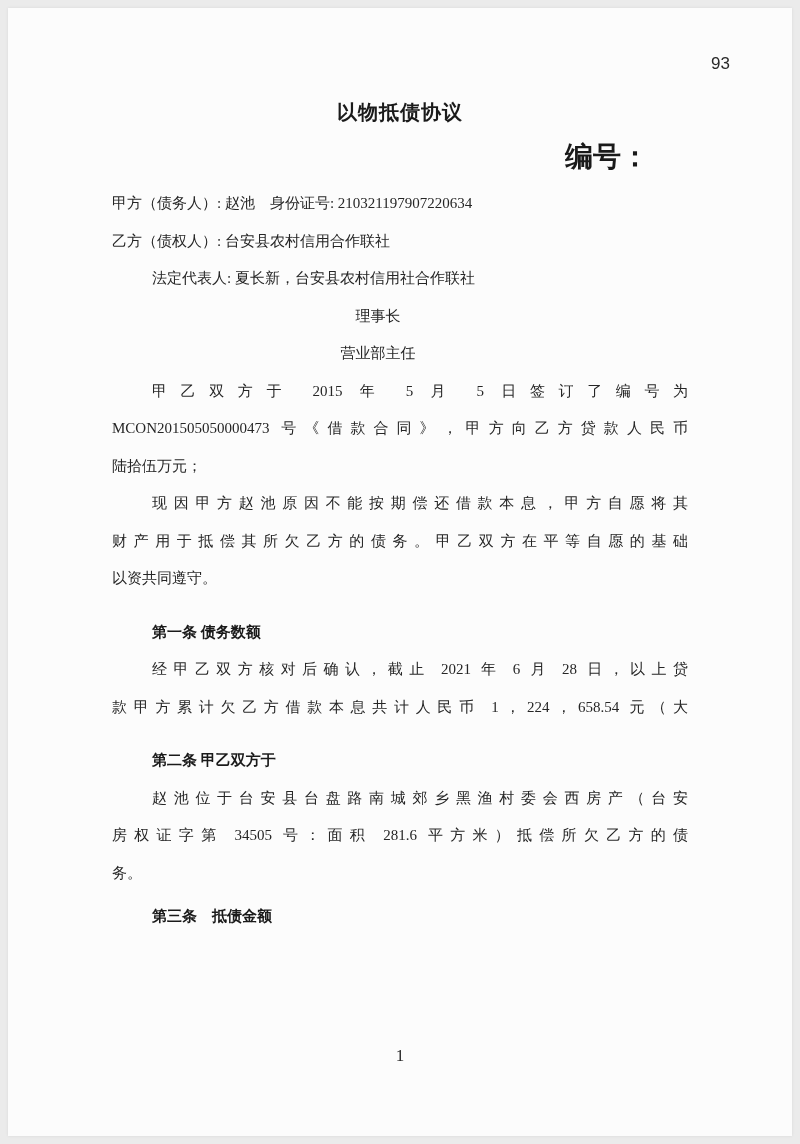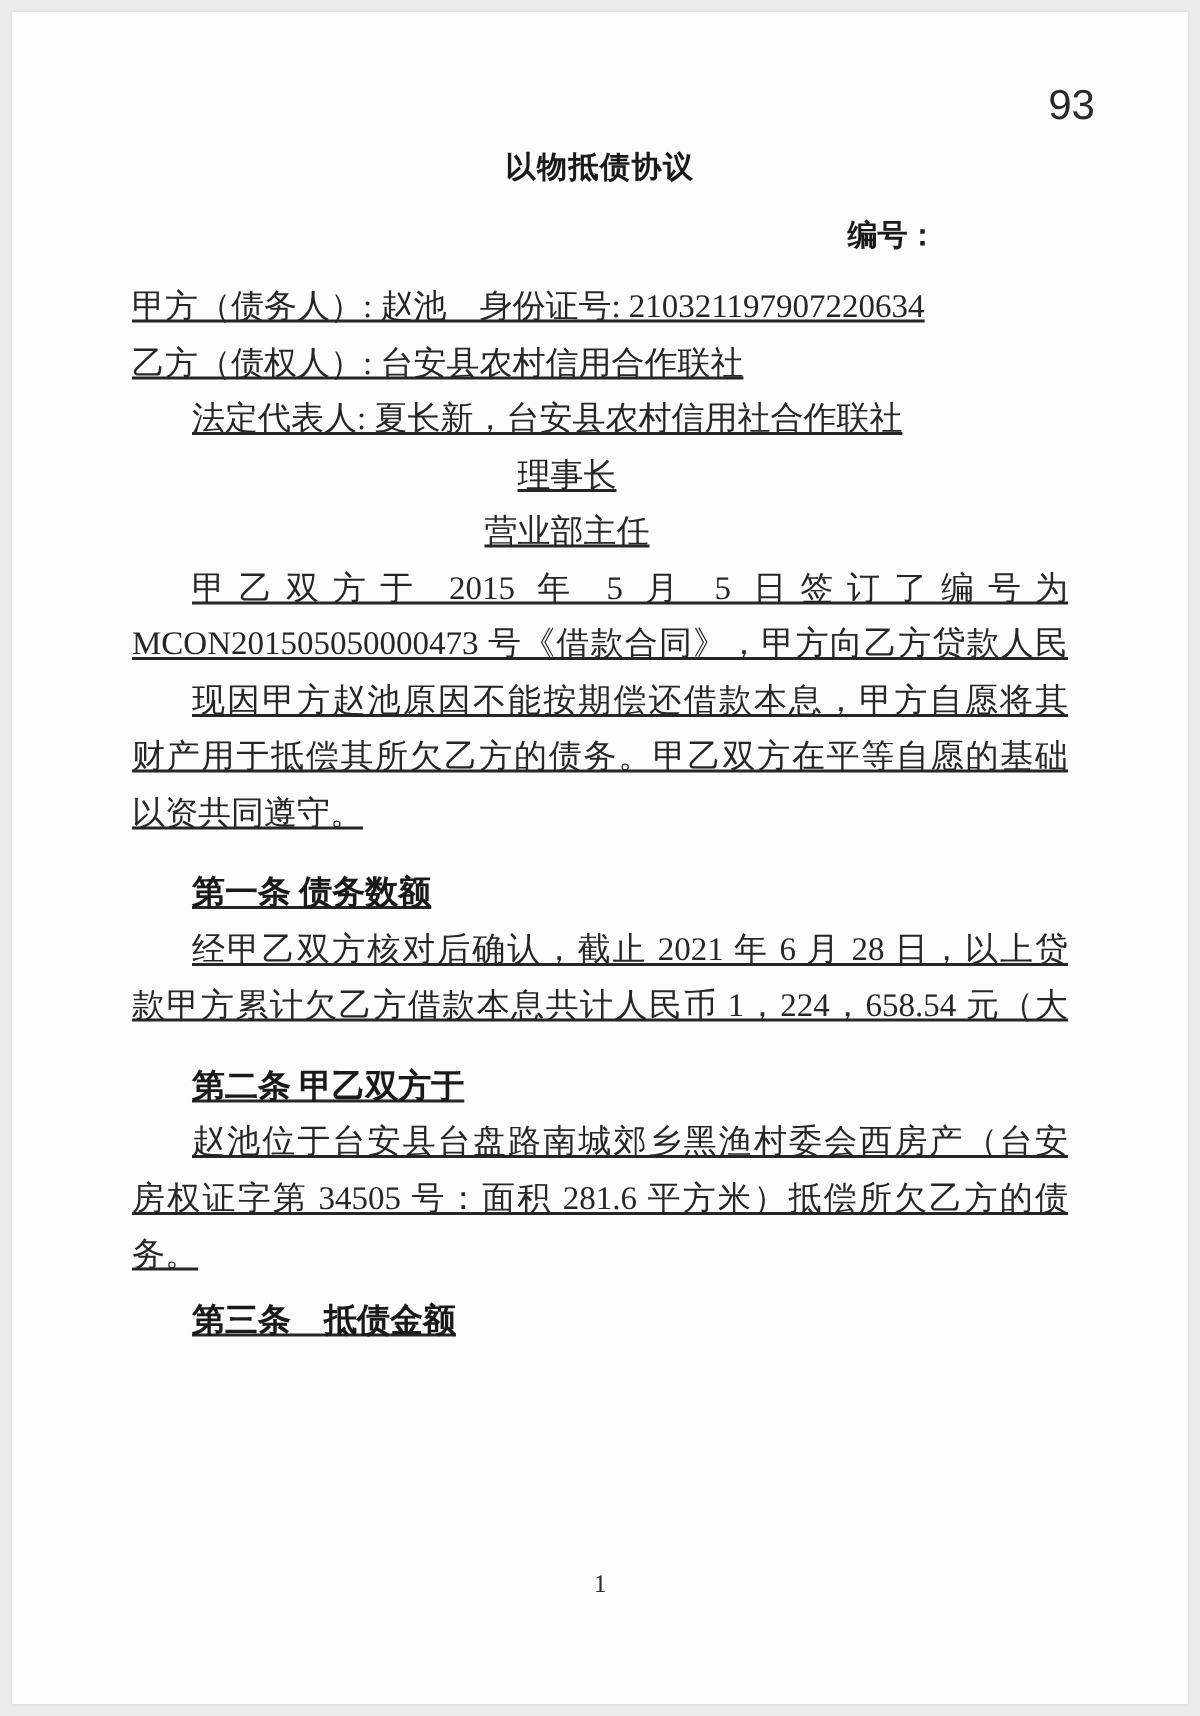"93" .corner-num { font-size: 28px -> 17px }
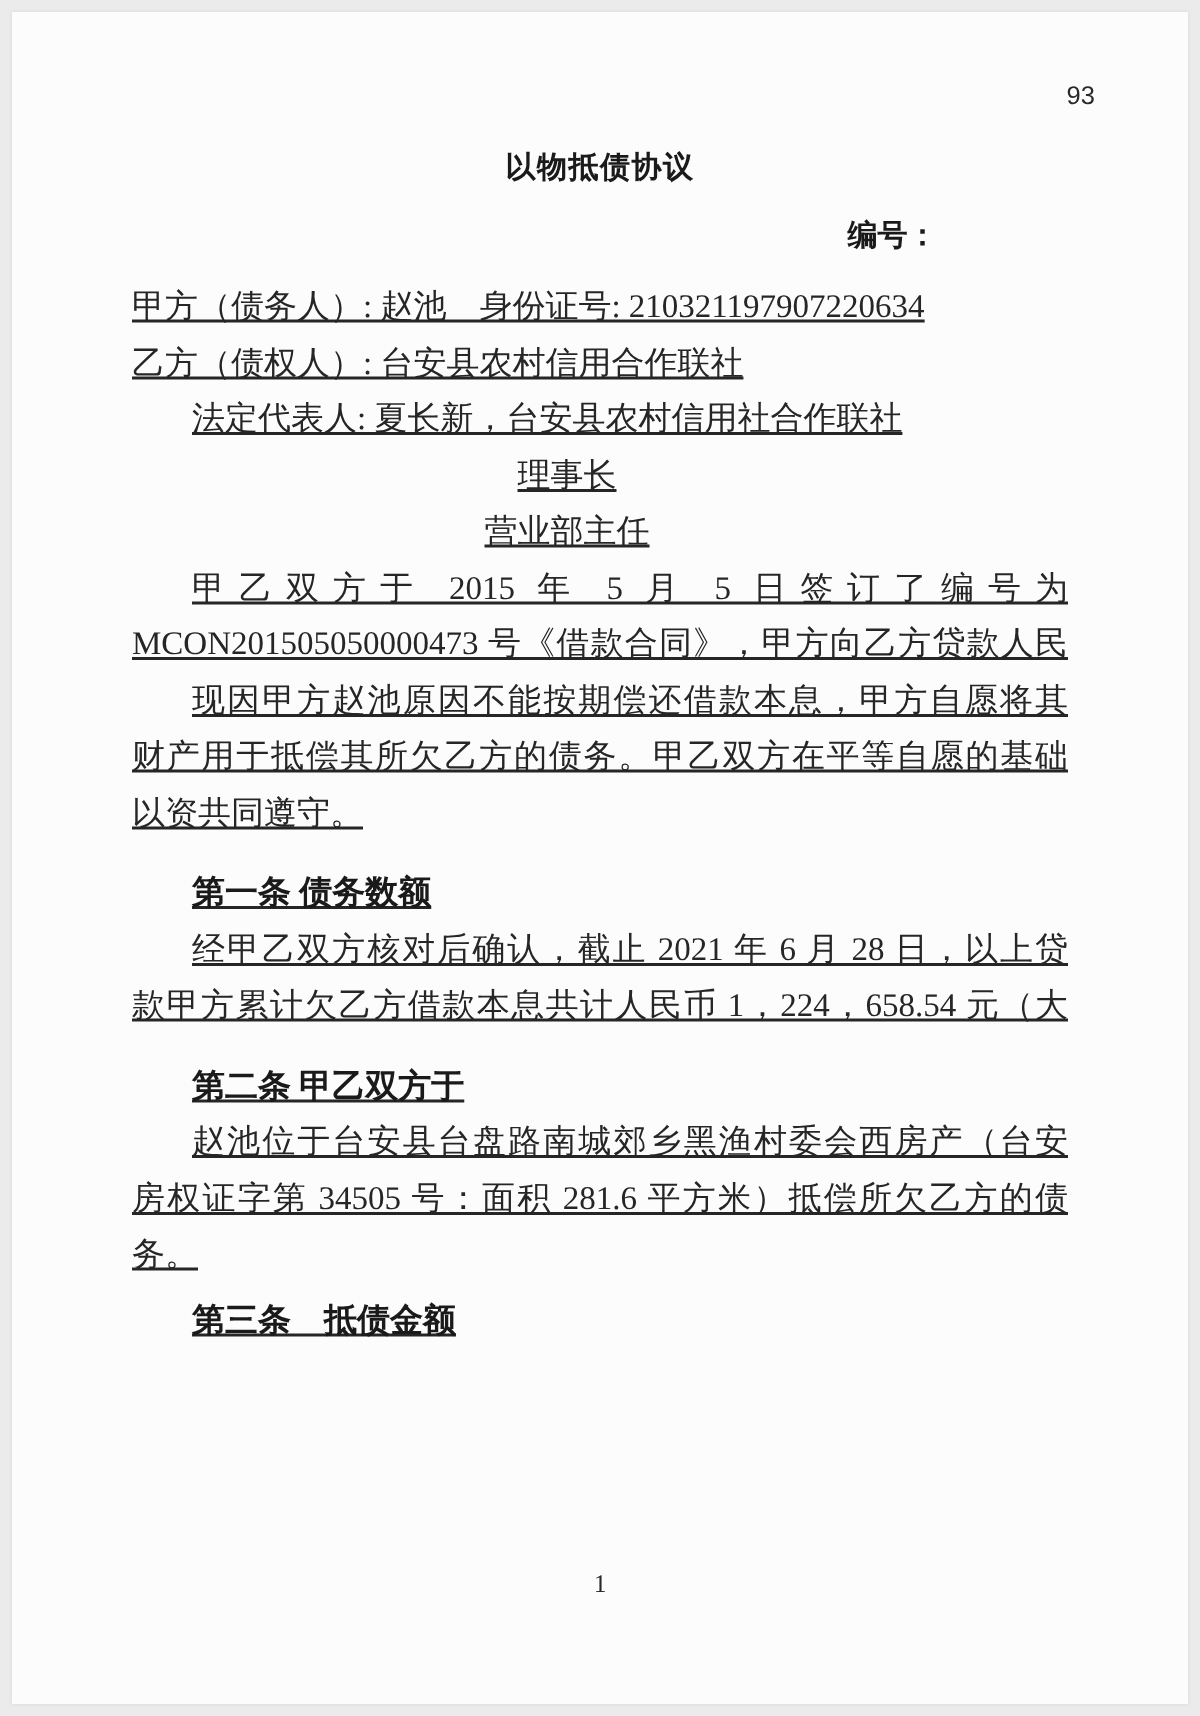"编号：" .doc-number { font-size: 20px -> 28px }
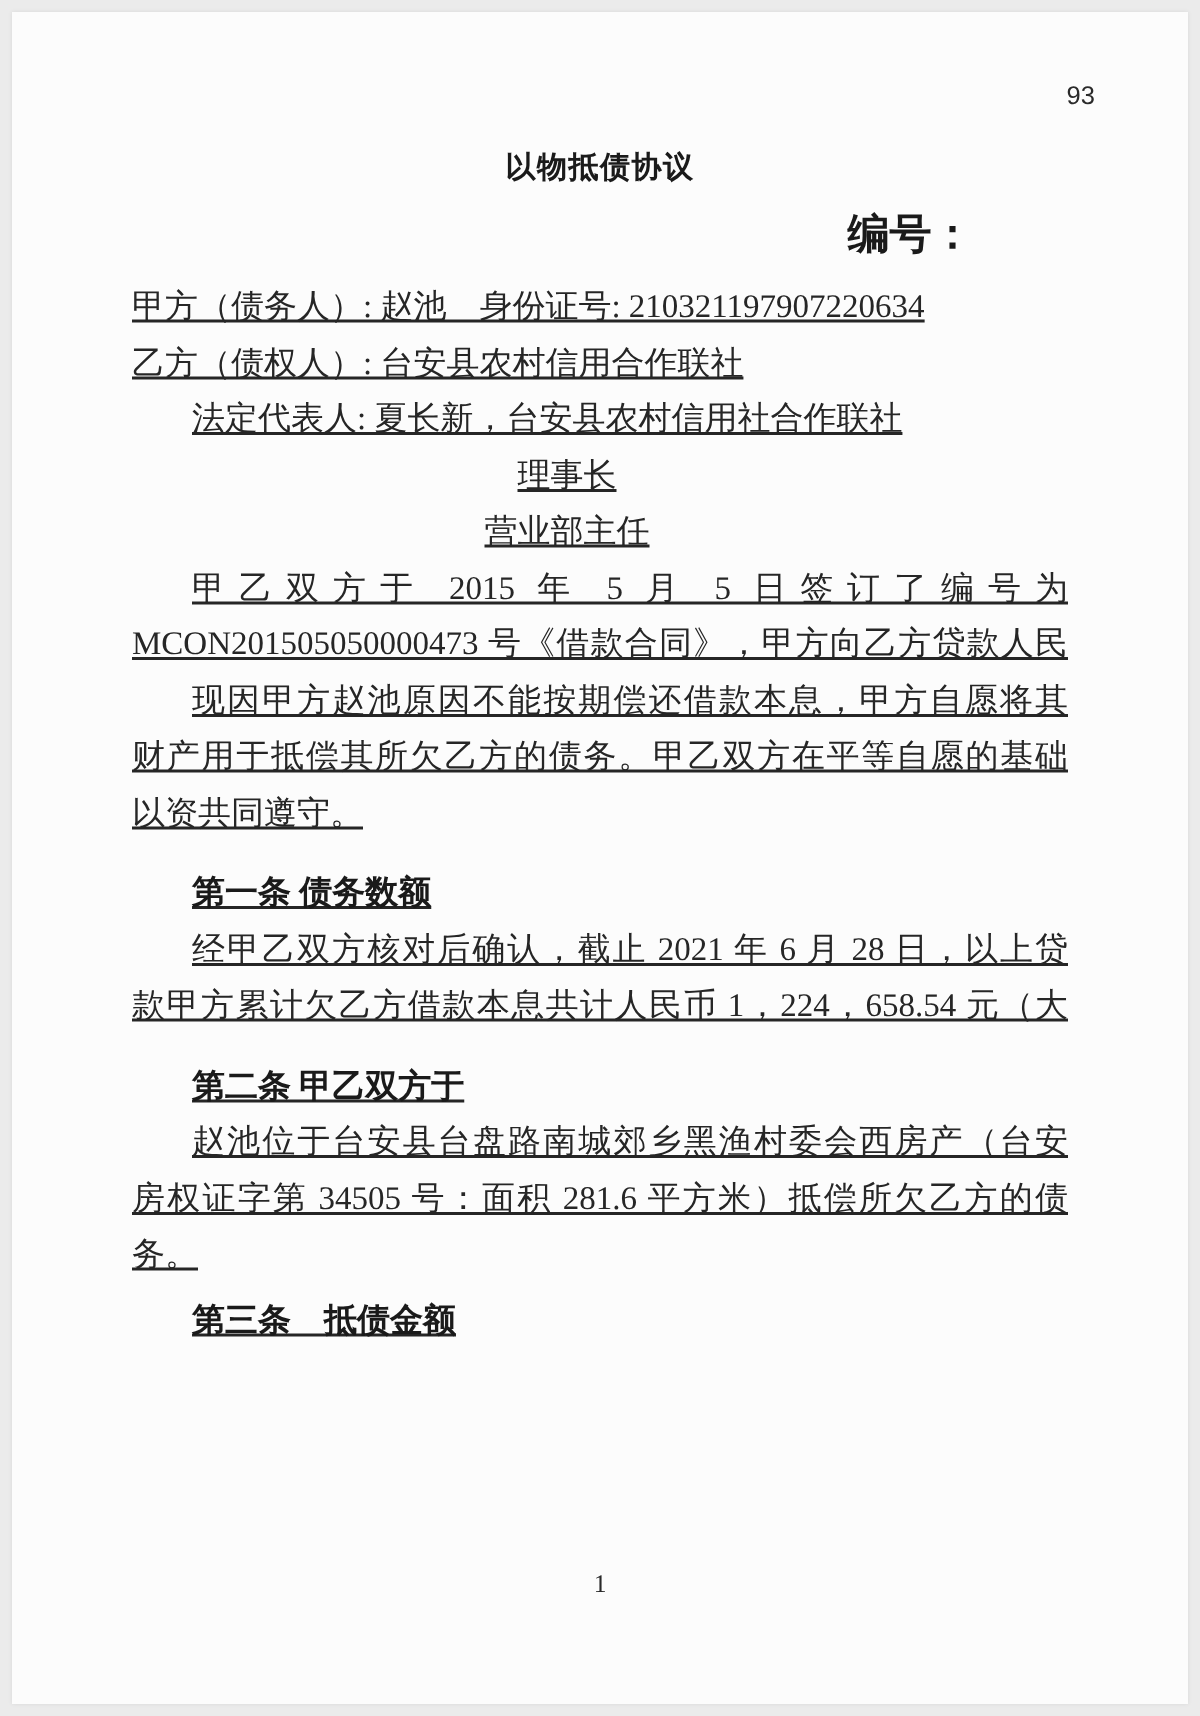"甲方（债务人）: 赵池 身份证号: 210321197907220634" .body-text { font-size: 22px -> 15px; padding: 0 80px -> 0 104px; text-decoration: underline -> none }
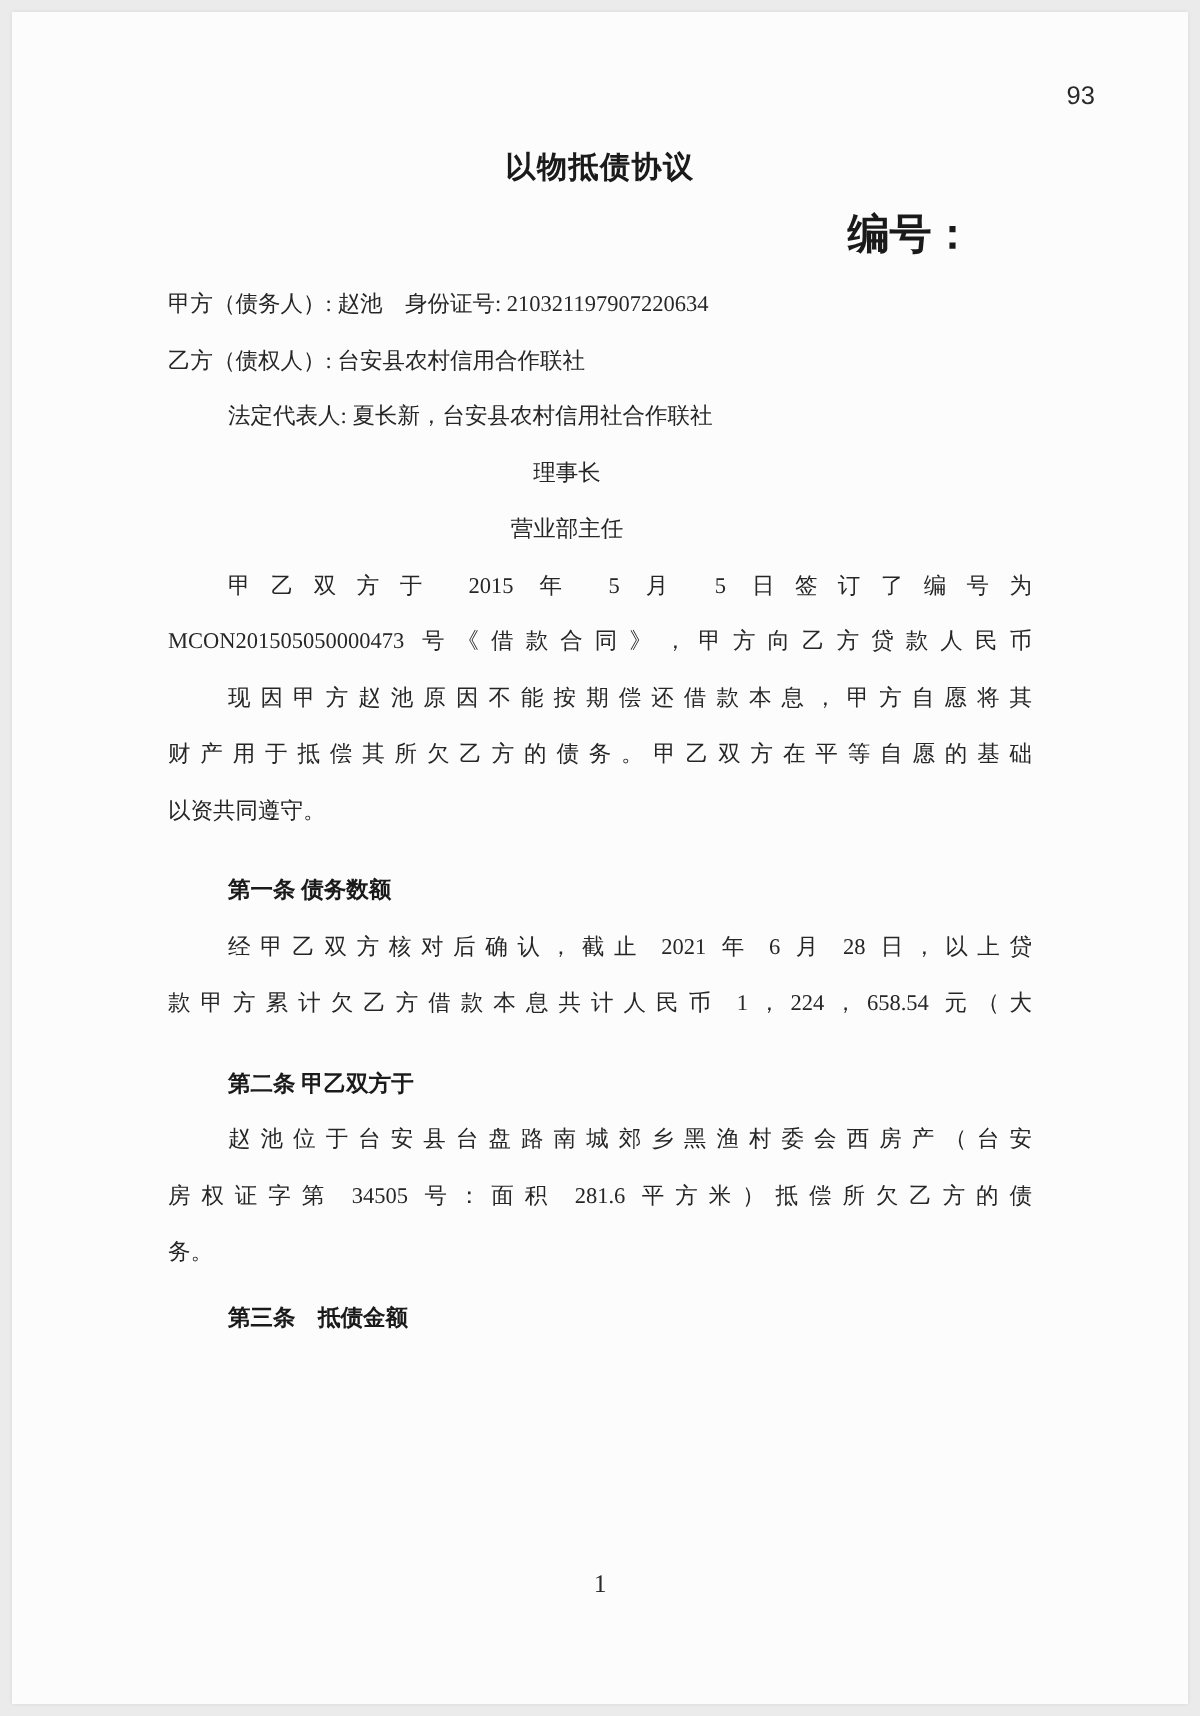"陆拾伍万元；" div.ln { html: none -> <div>陆拾伍万元；</div> }
